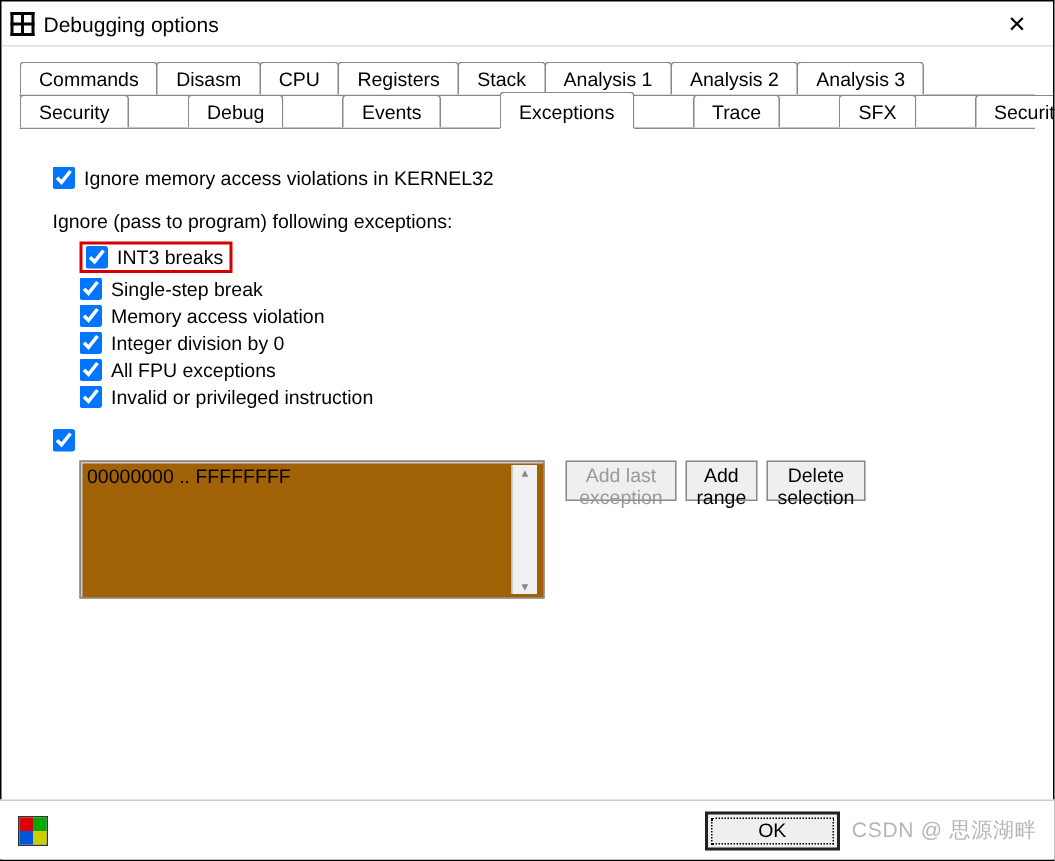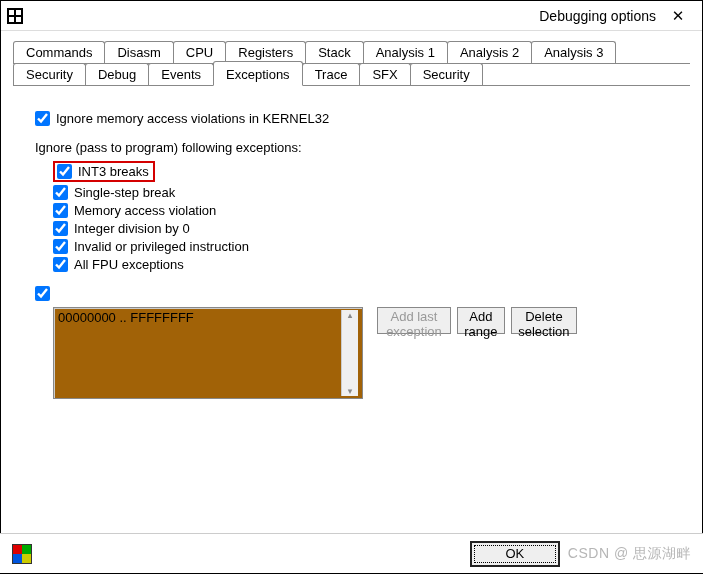"Debugging options" .titlebar { text-align: right -> none }
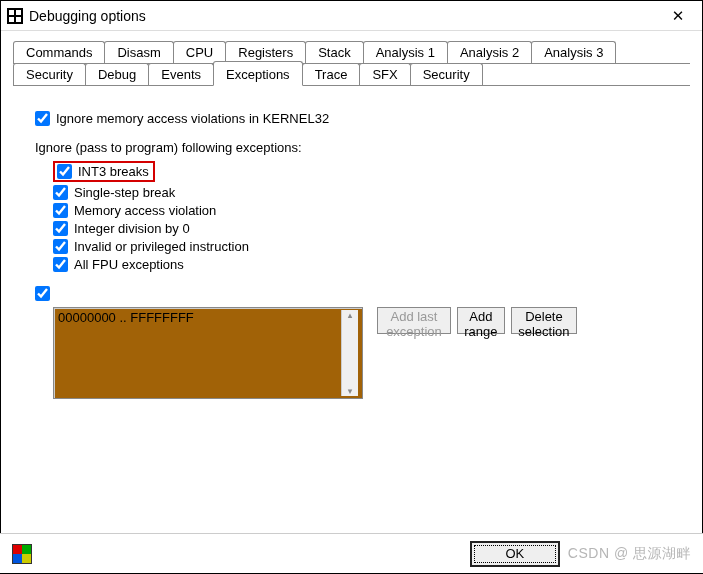"Security" .tab-row-bottom { gap: none -> 40px }
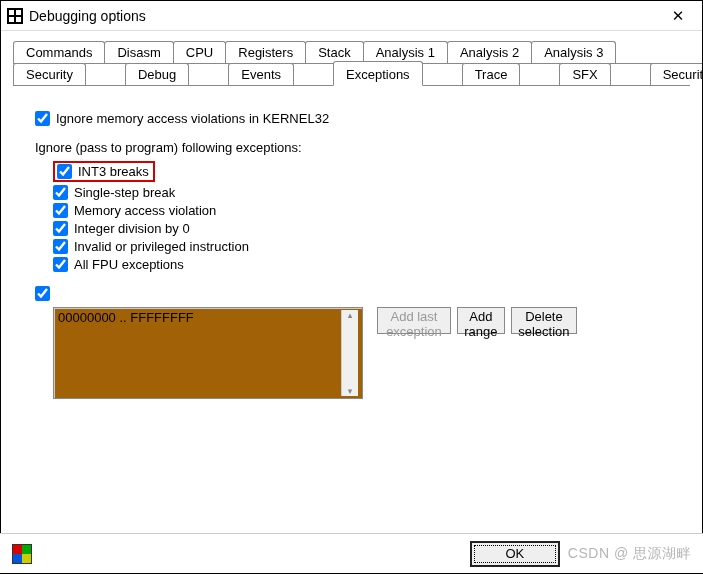"Invalid or privileged instruction" div.check-row { order: before "All FPU exceptions" -> after "All FPU exceptions" }
